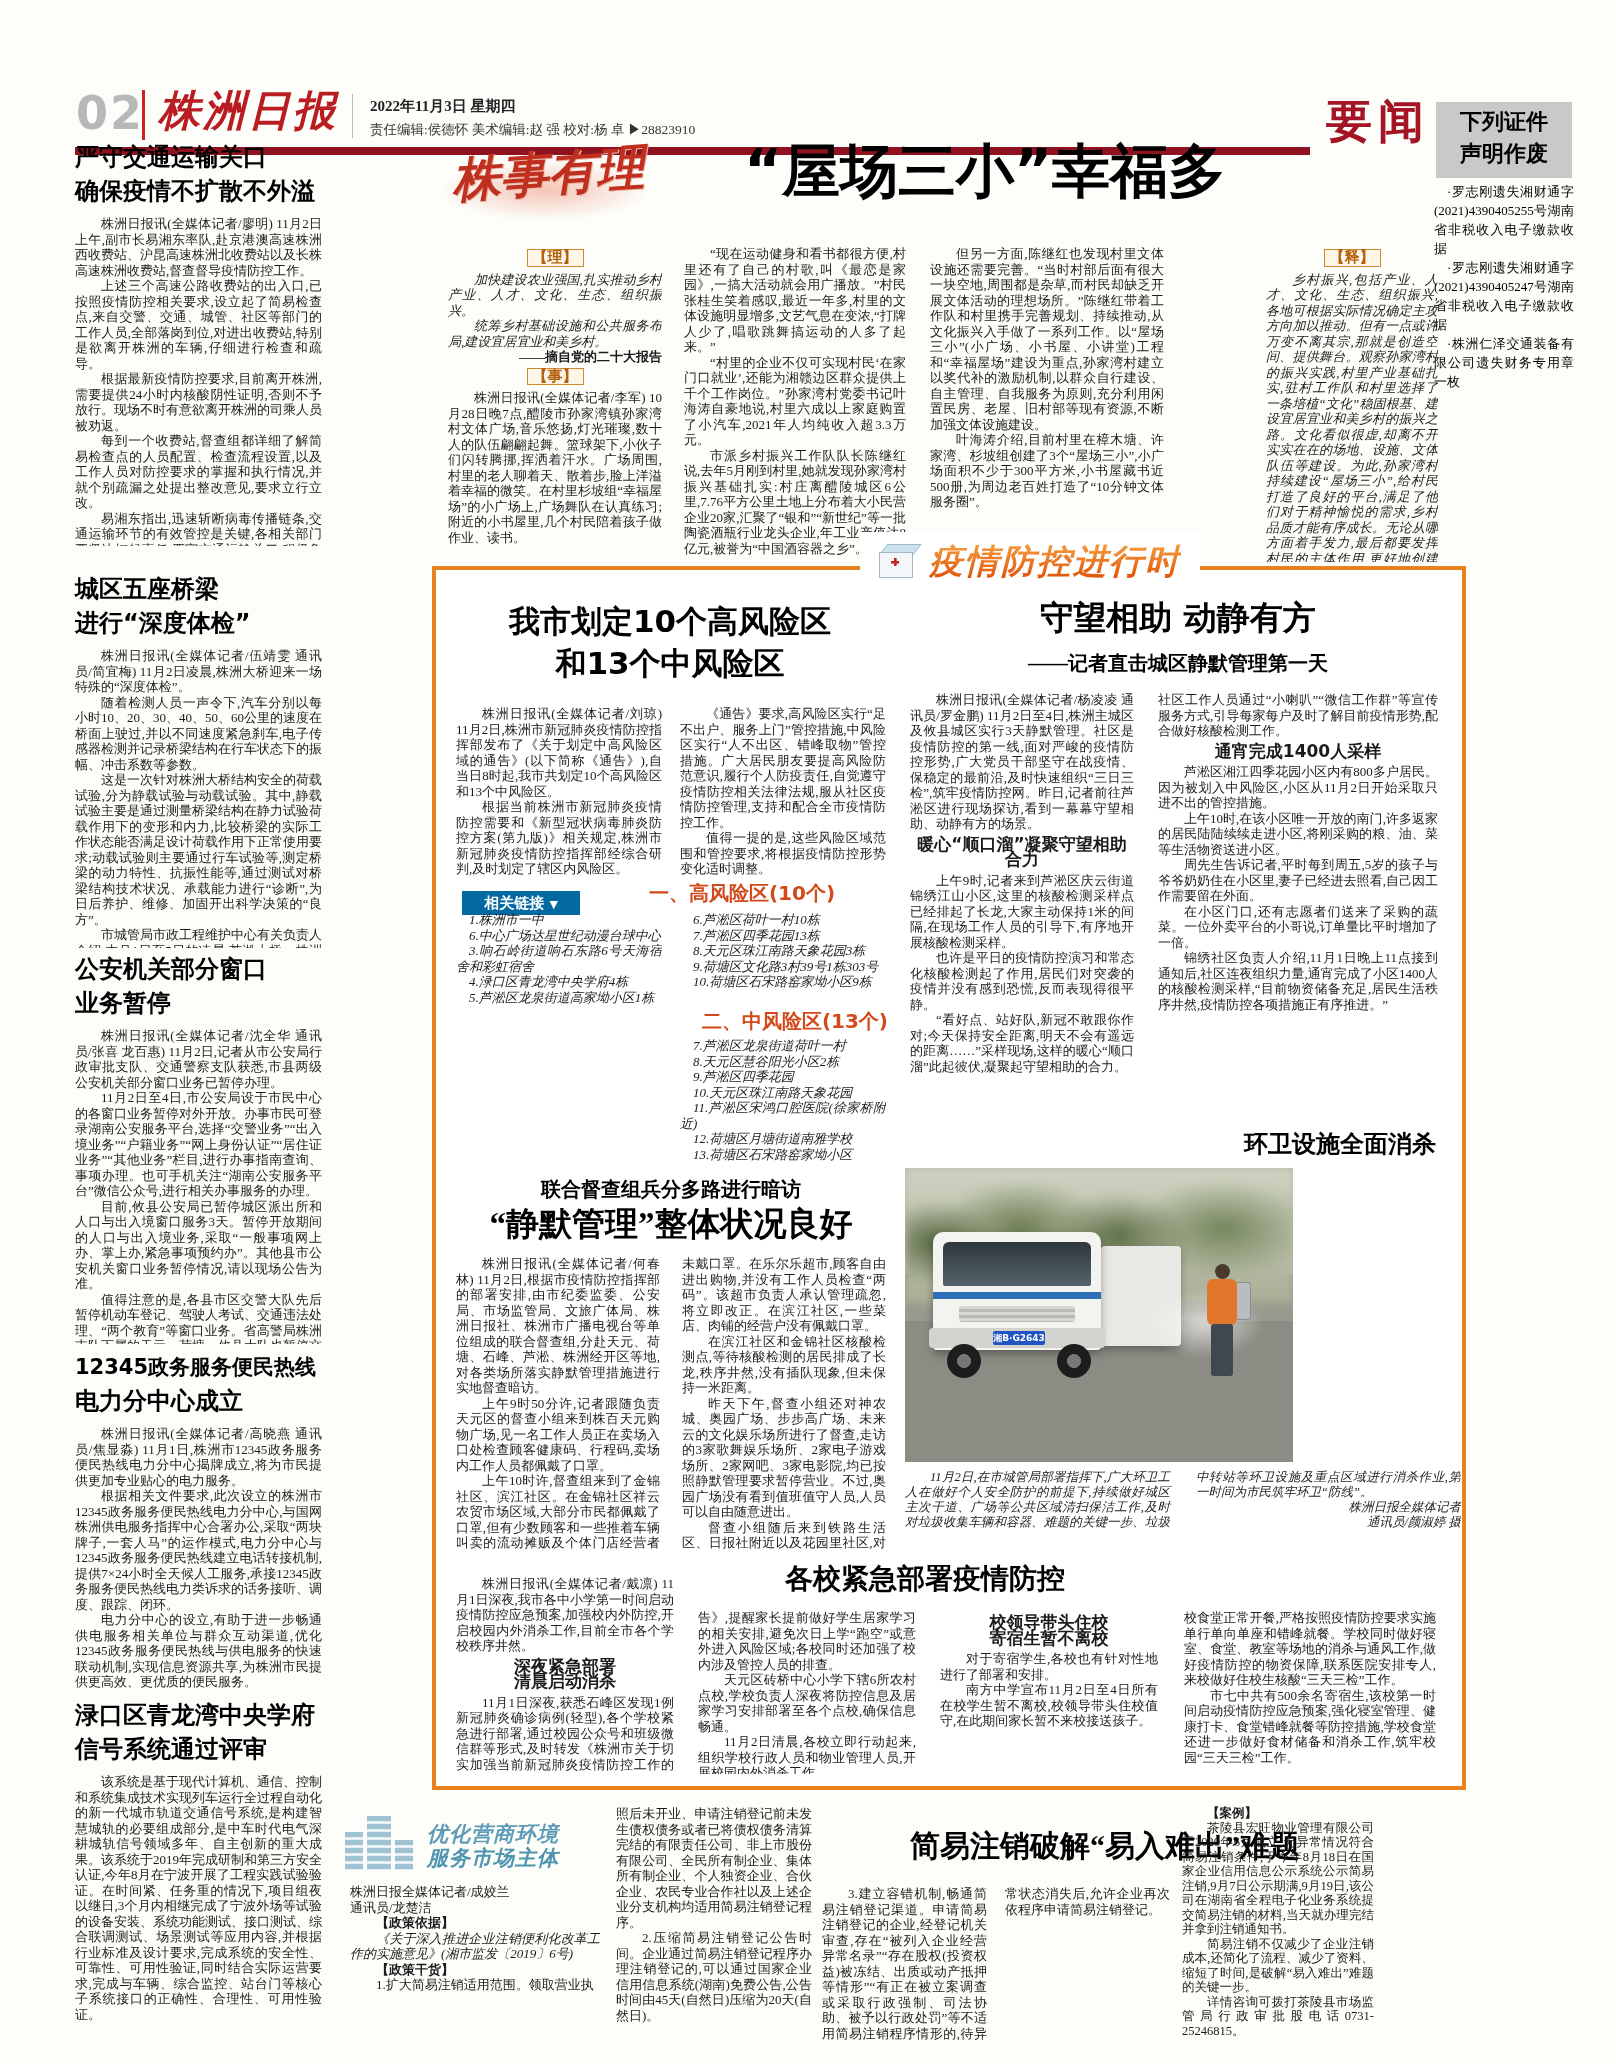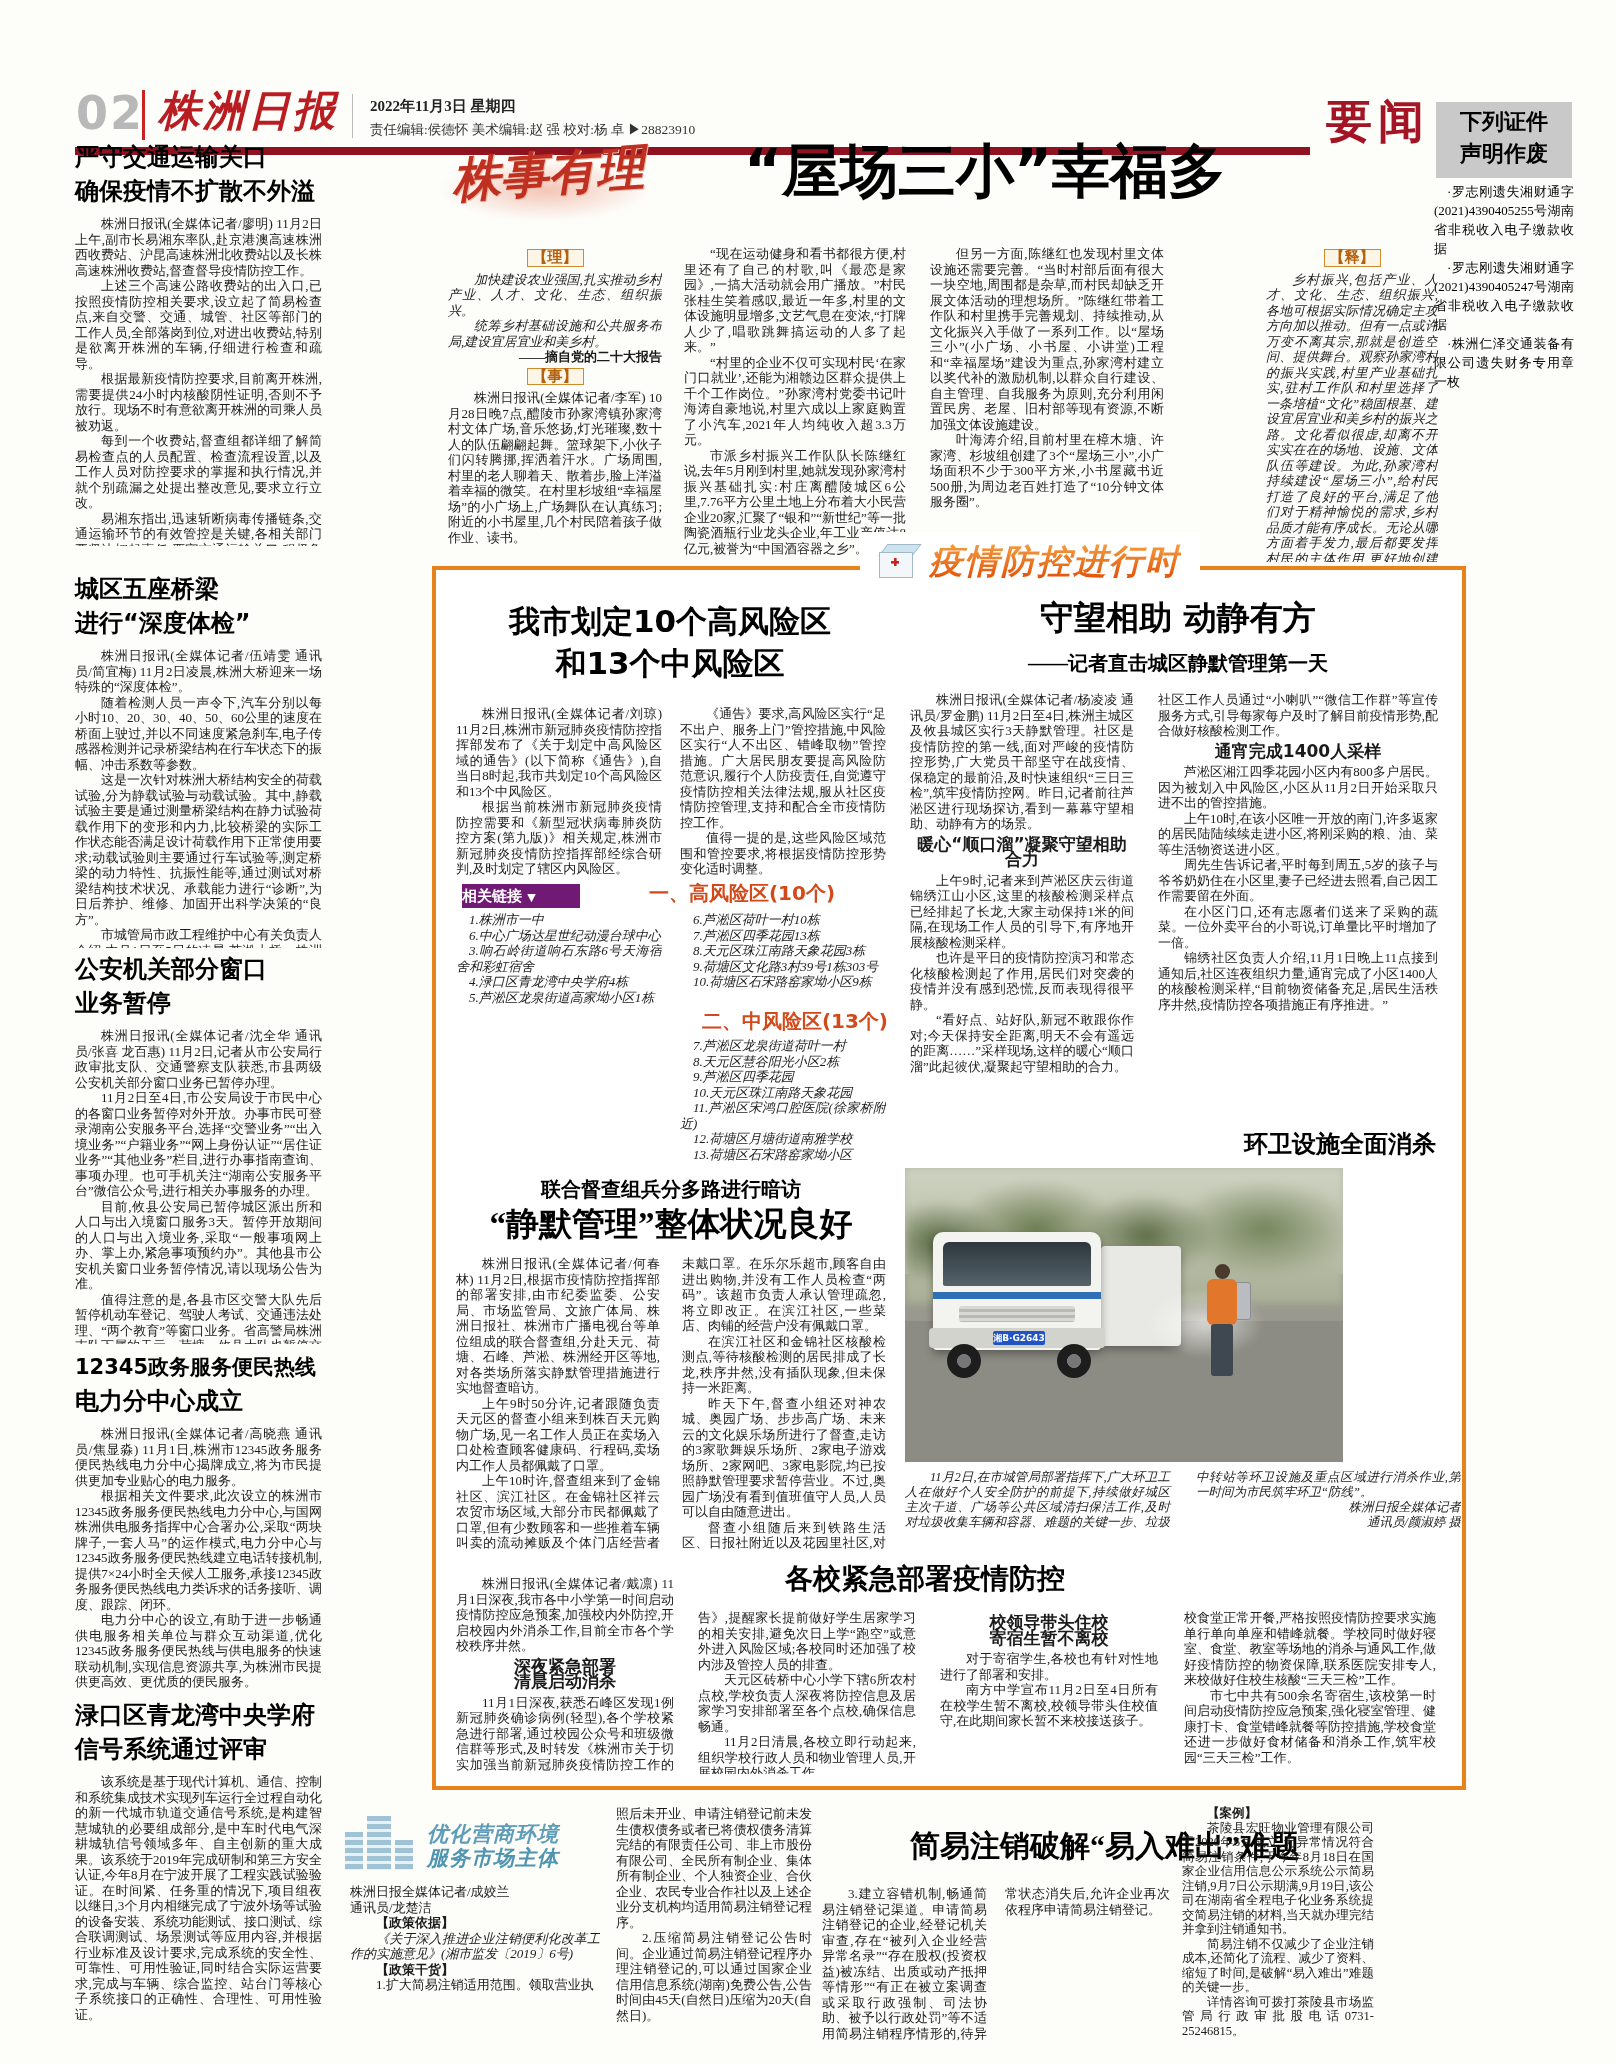"相关链接 ▼" .tab { background: #701a75 -> #0369a1; margin-top: none -> 7px; text-align: none -> center }
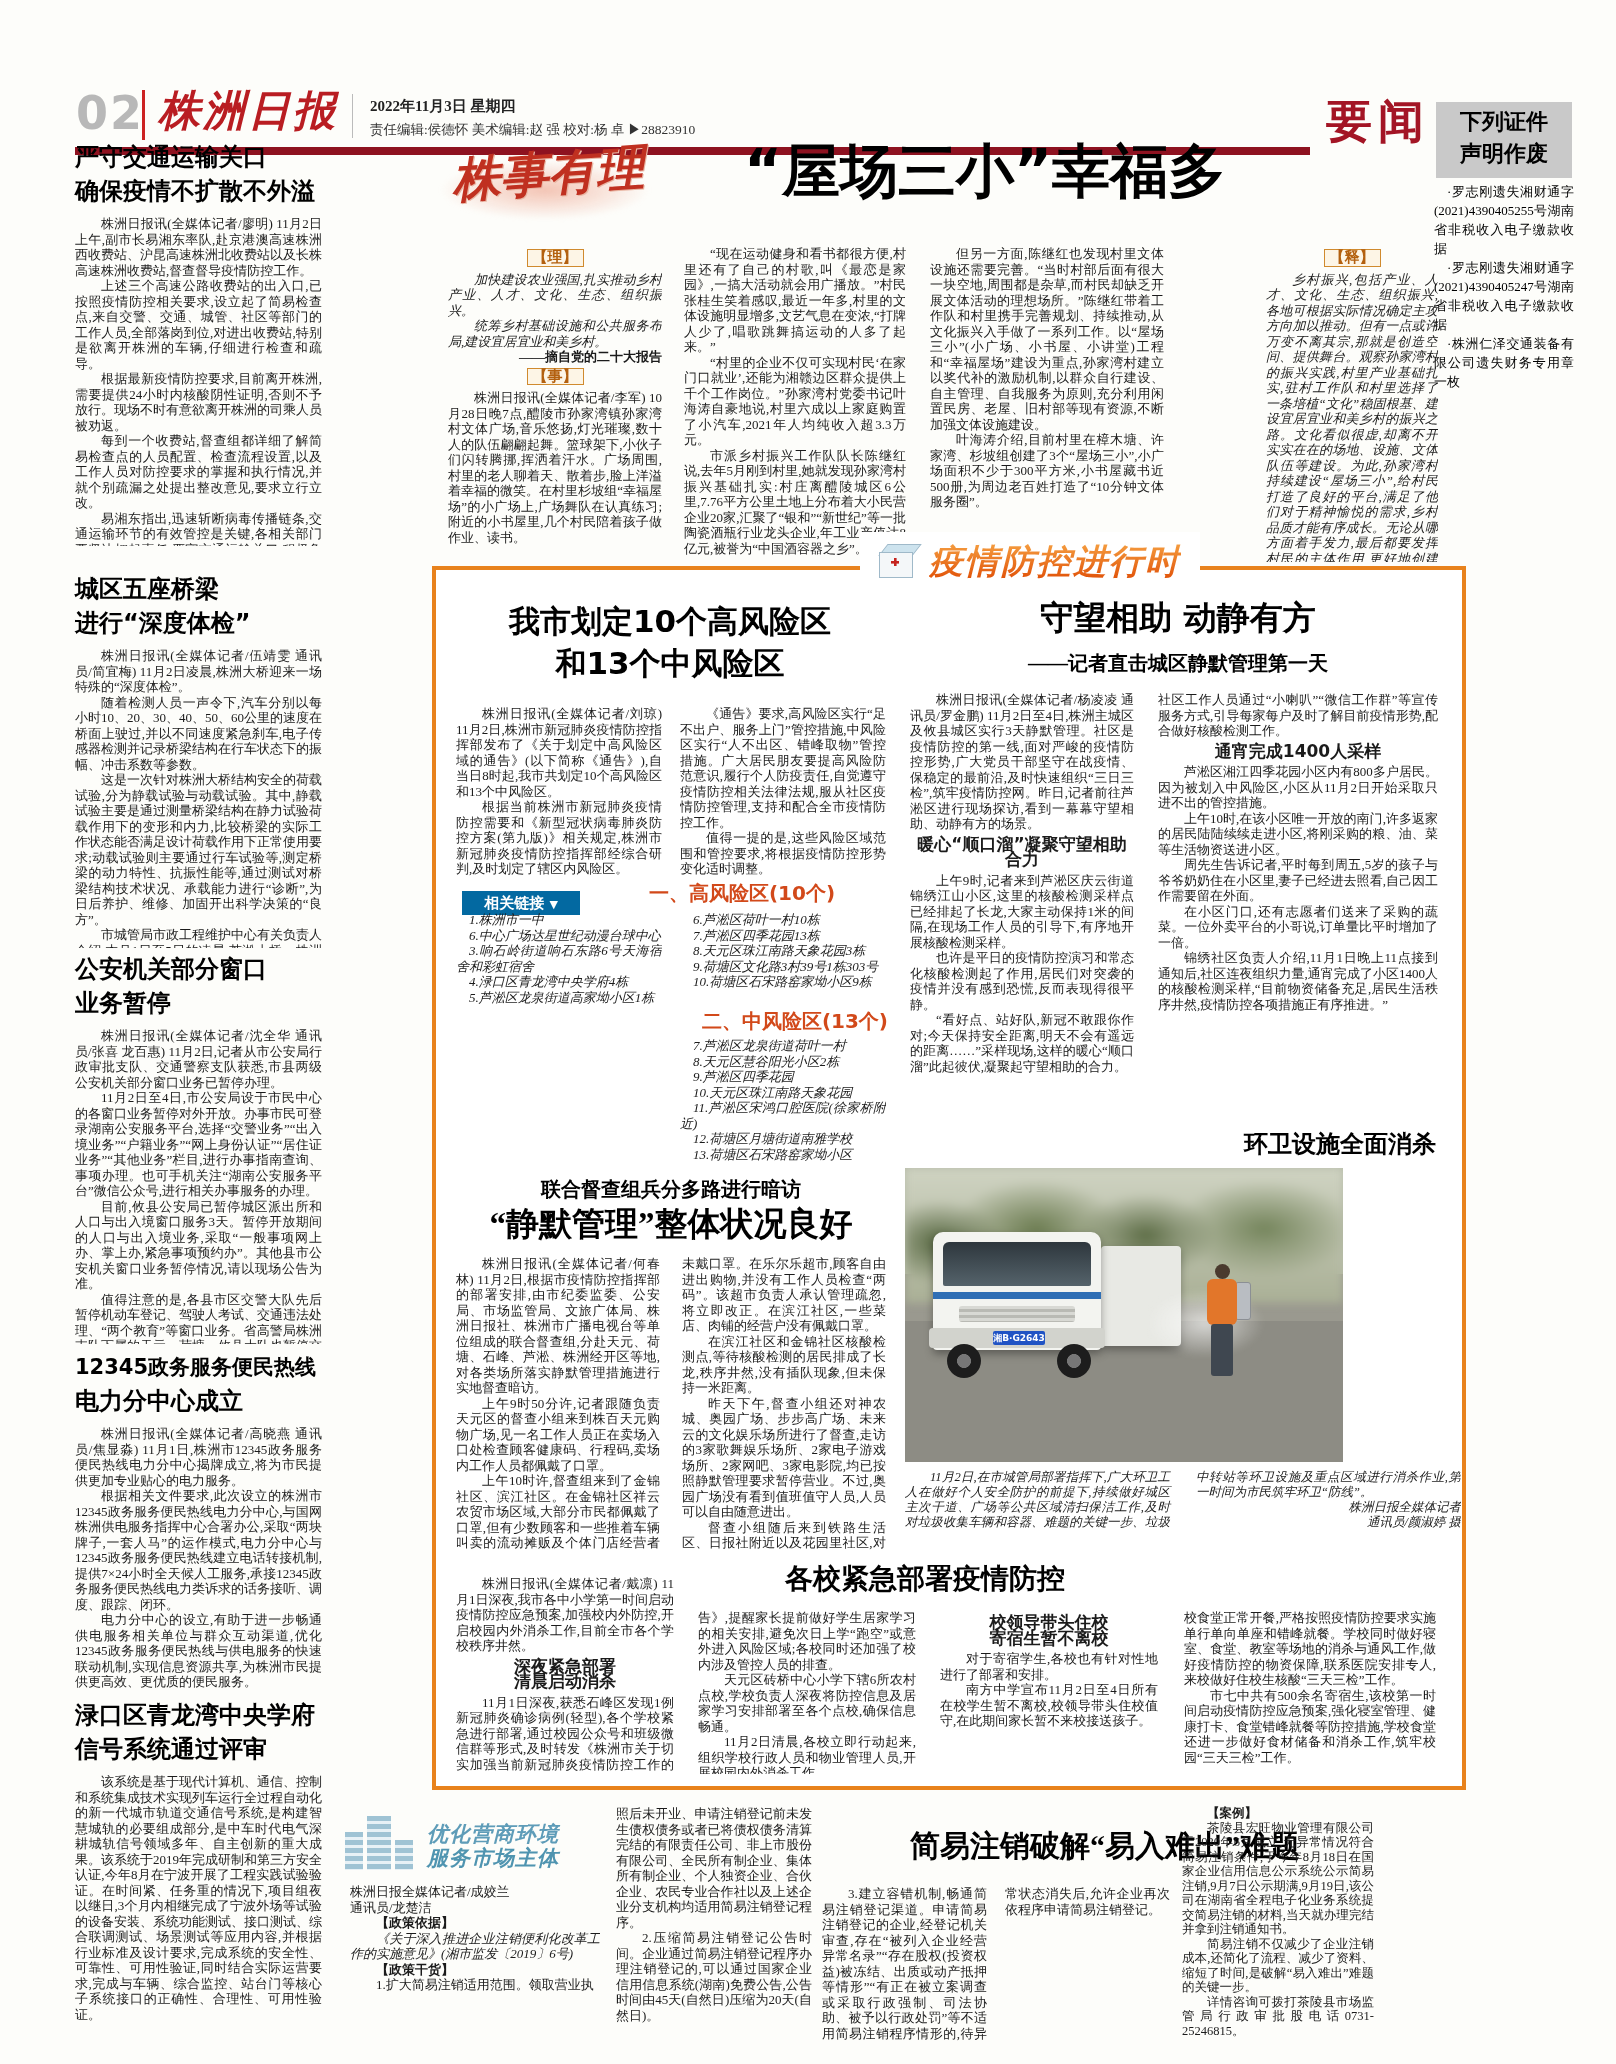"湘B·G2643" div.abs { width: 438px -> 388px }
